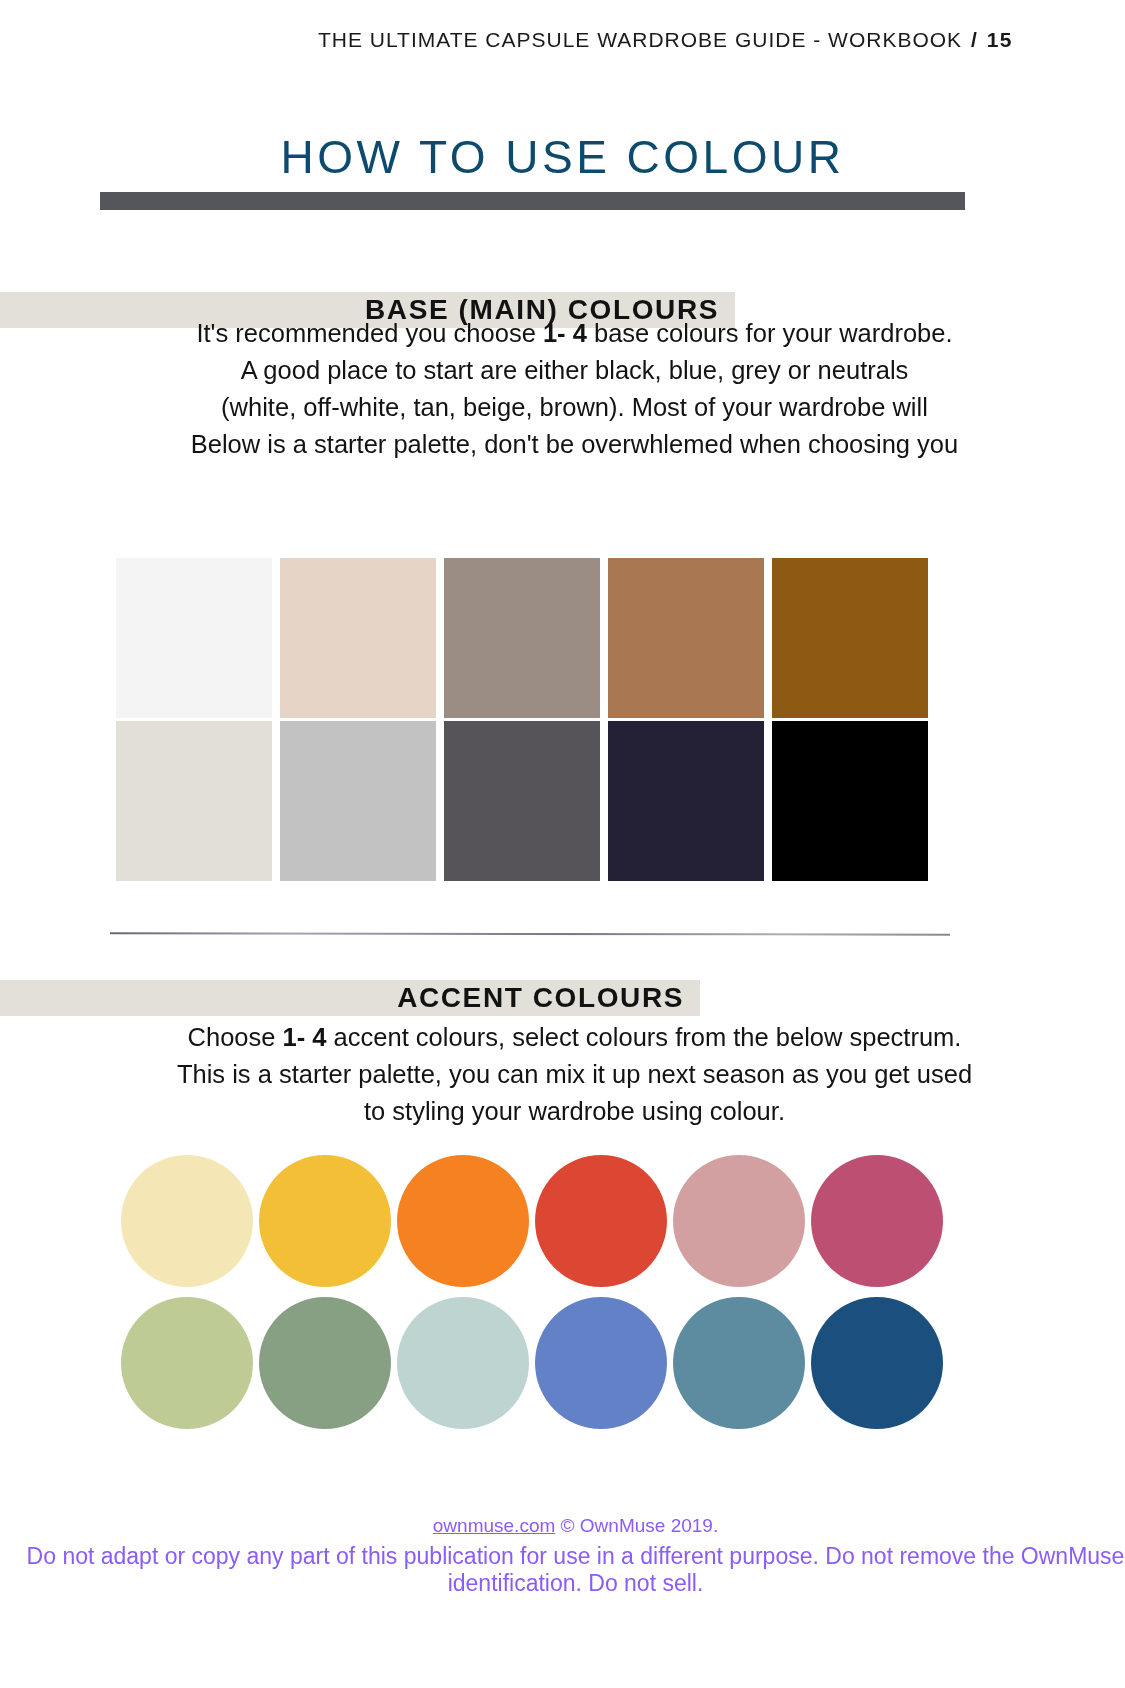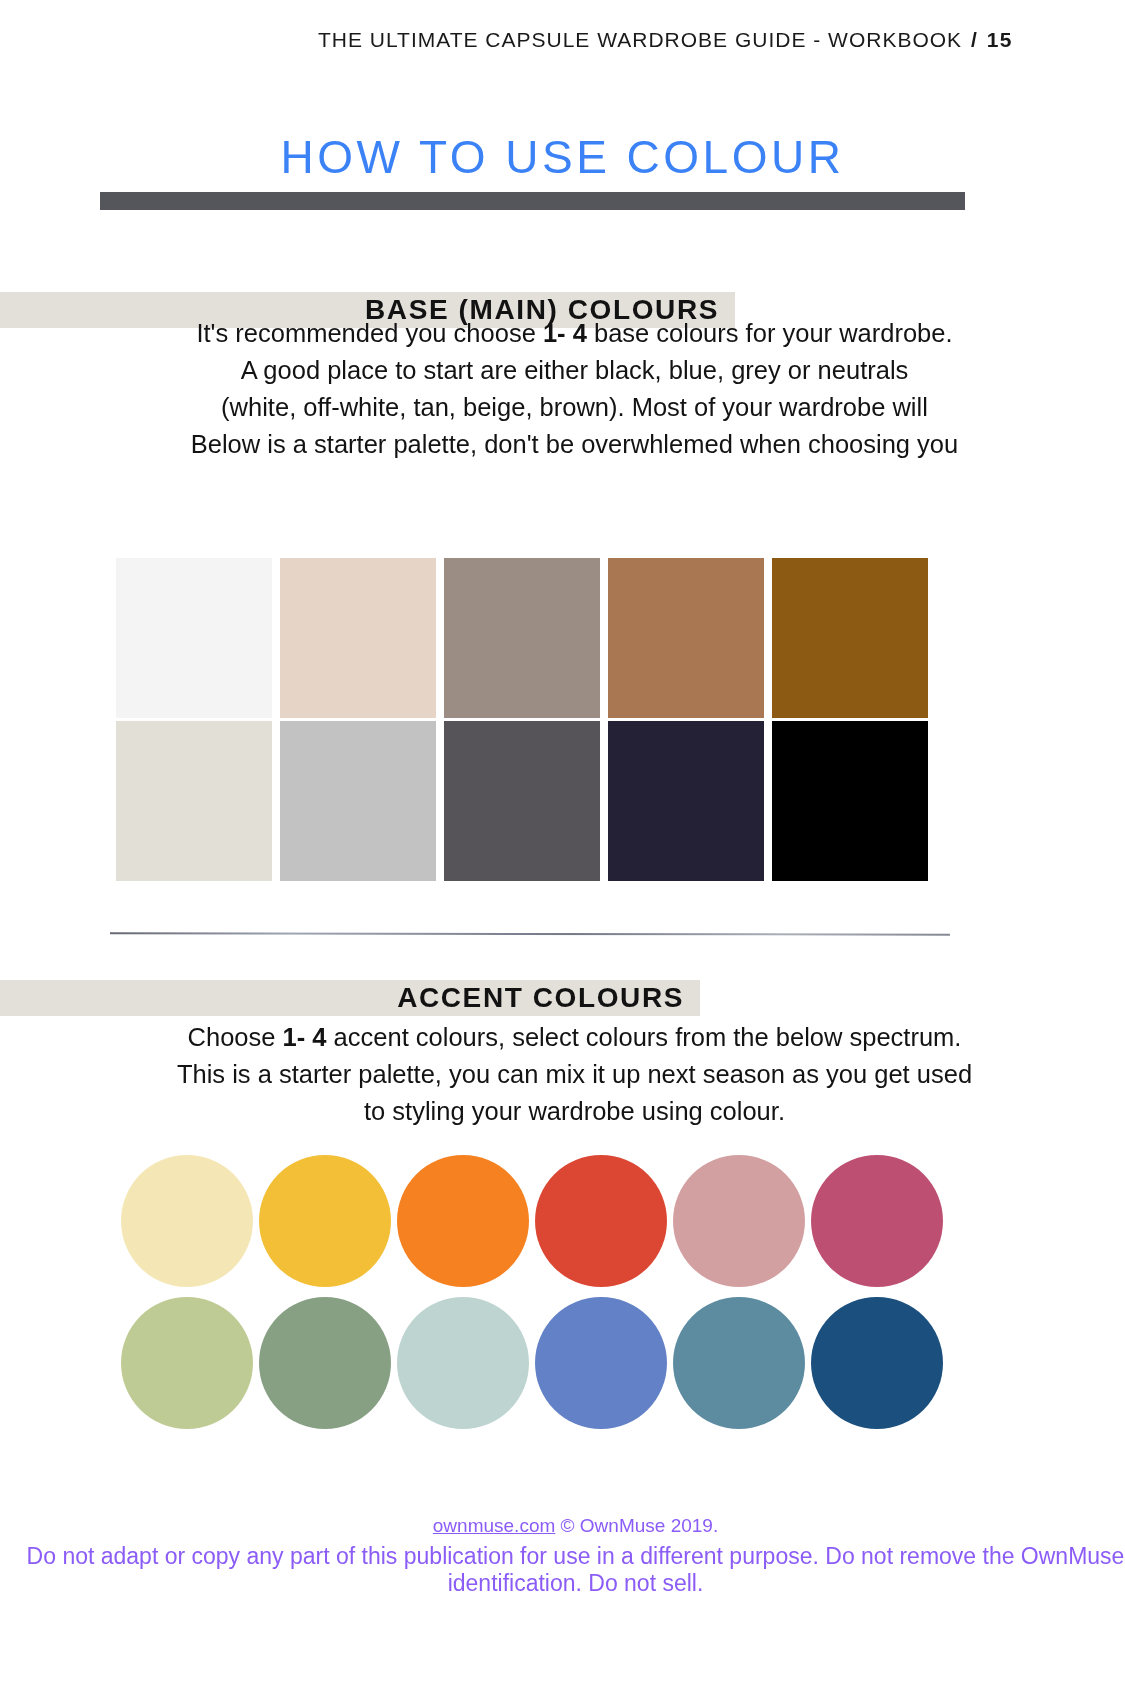"HOW TO USE COLOUR" .doc-title { color: #3b82f6 -> #0c4a6e }
